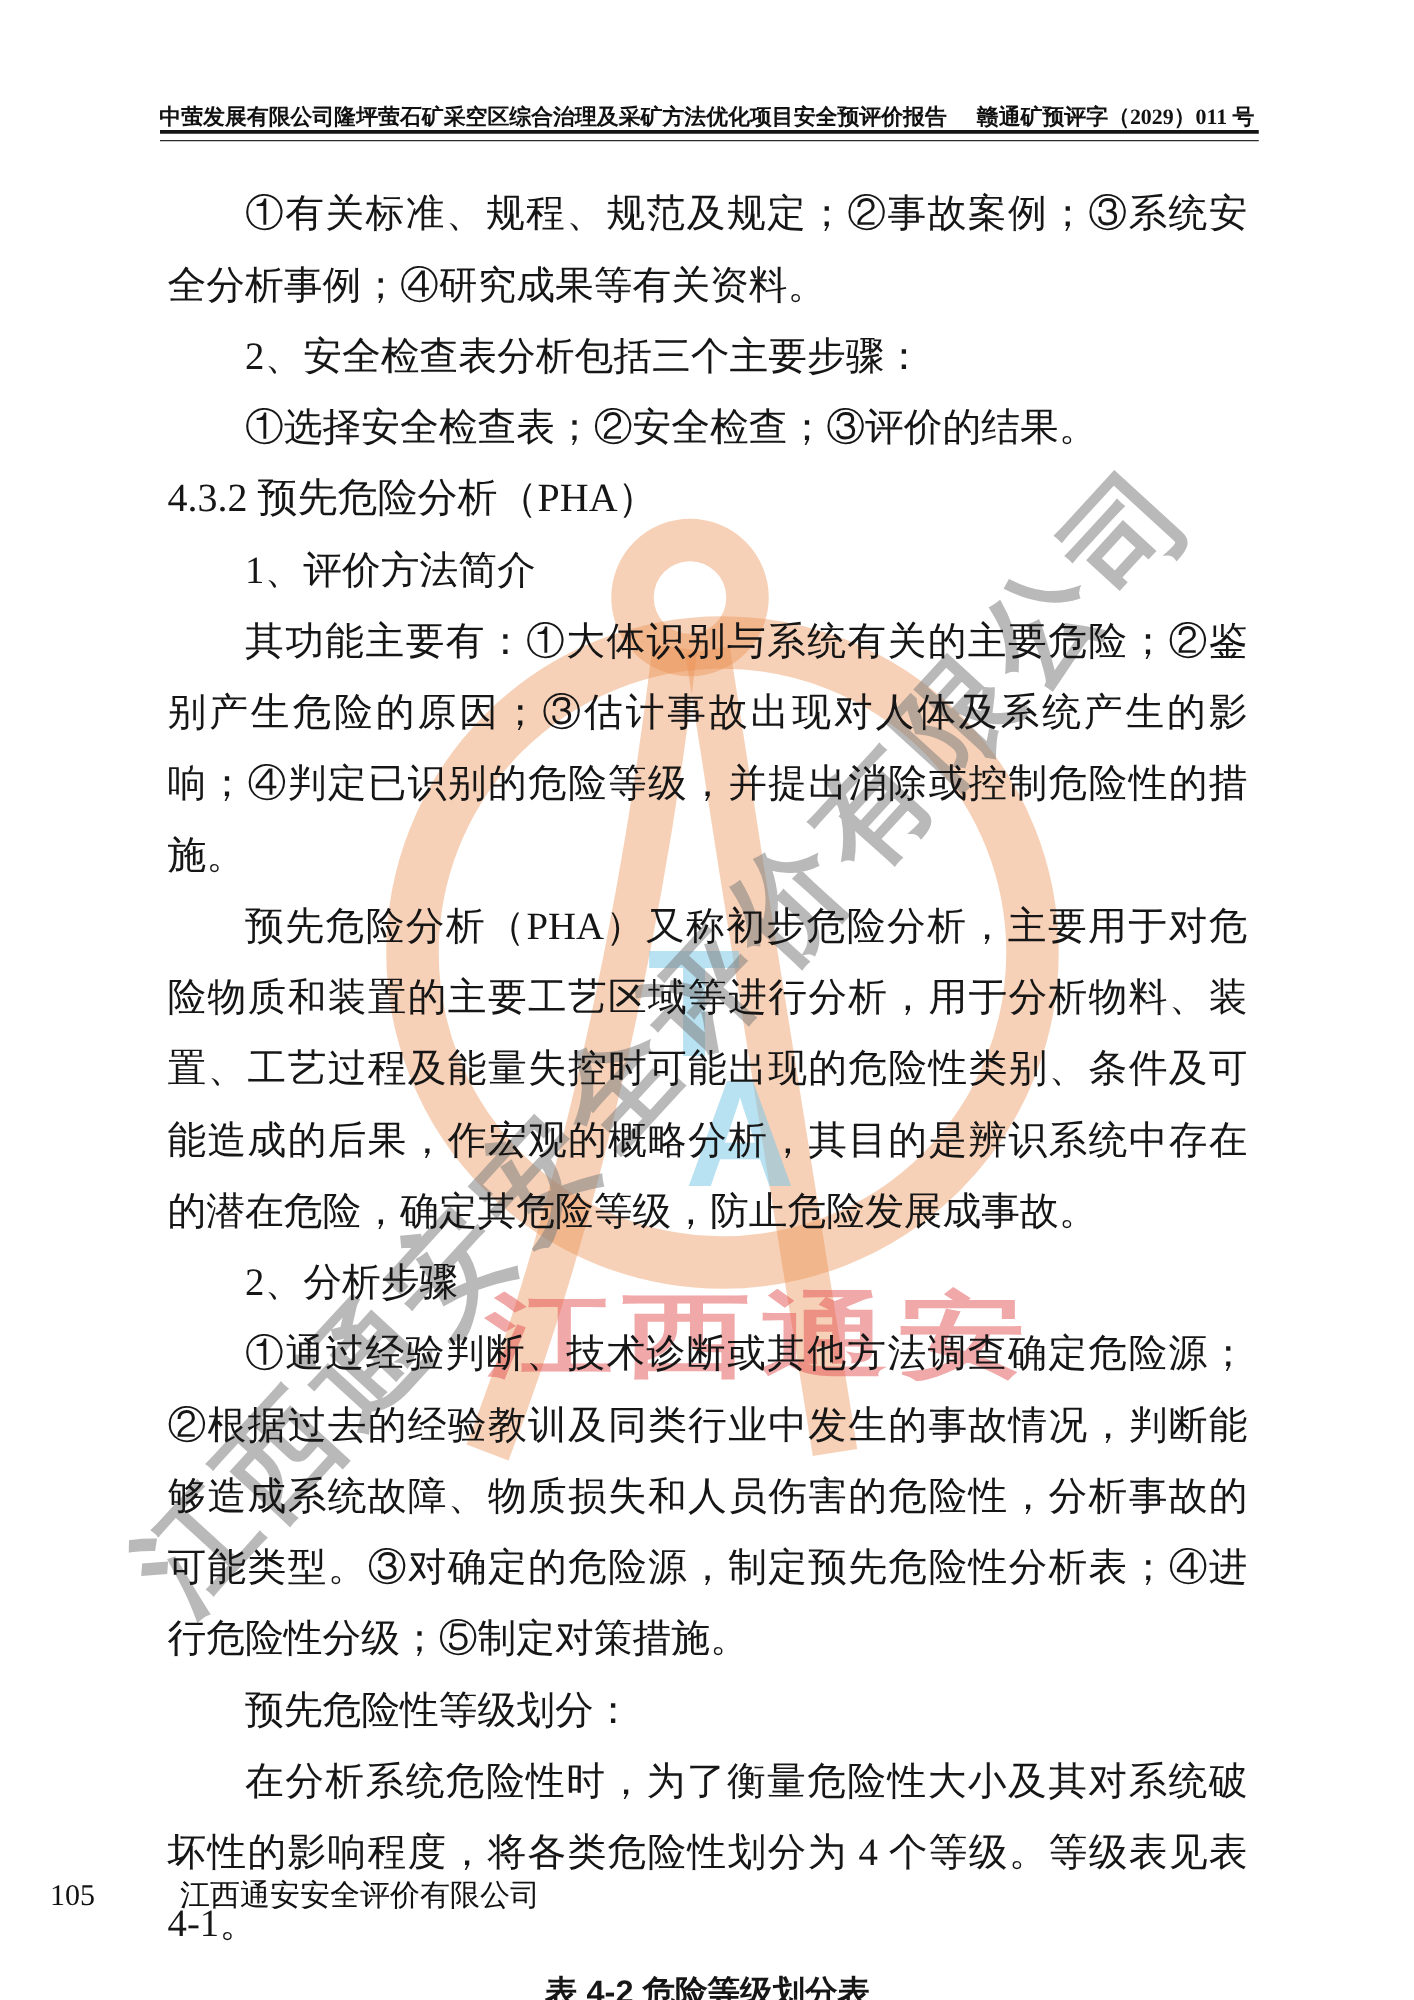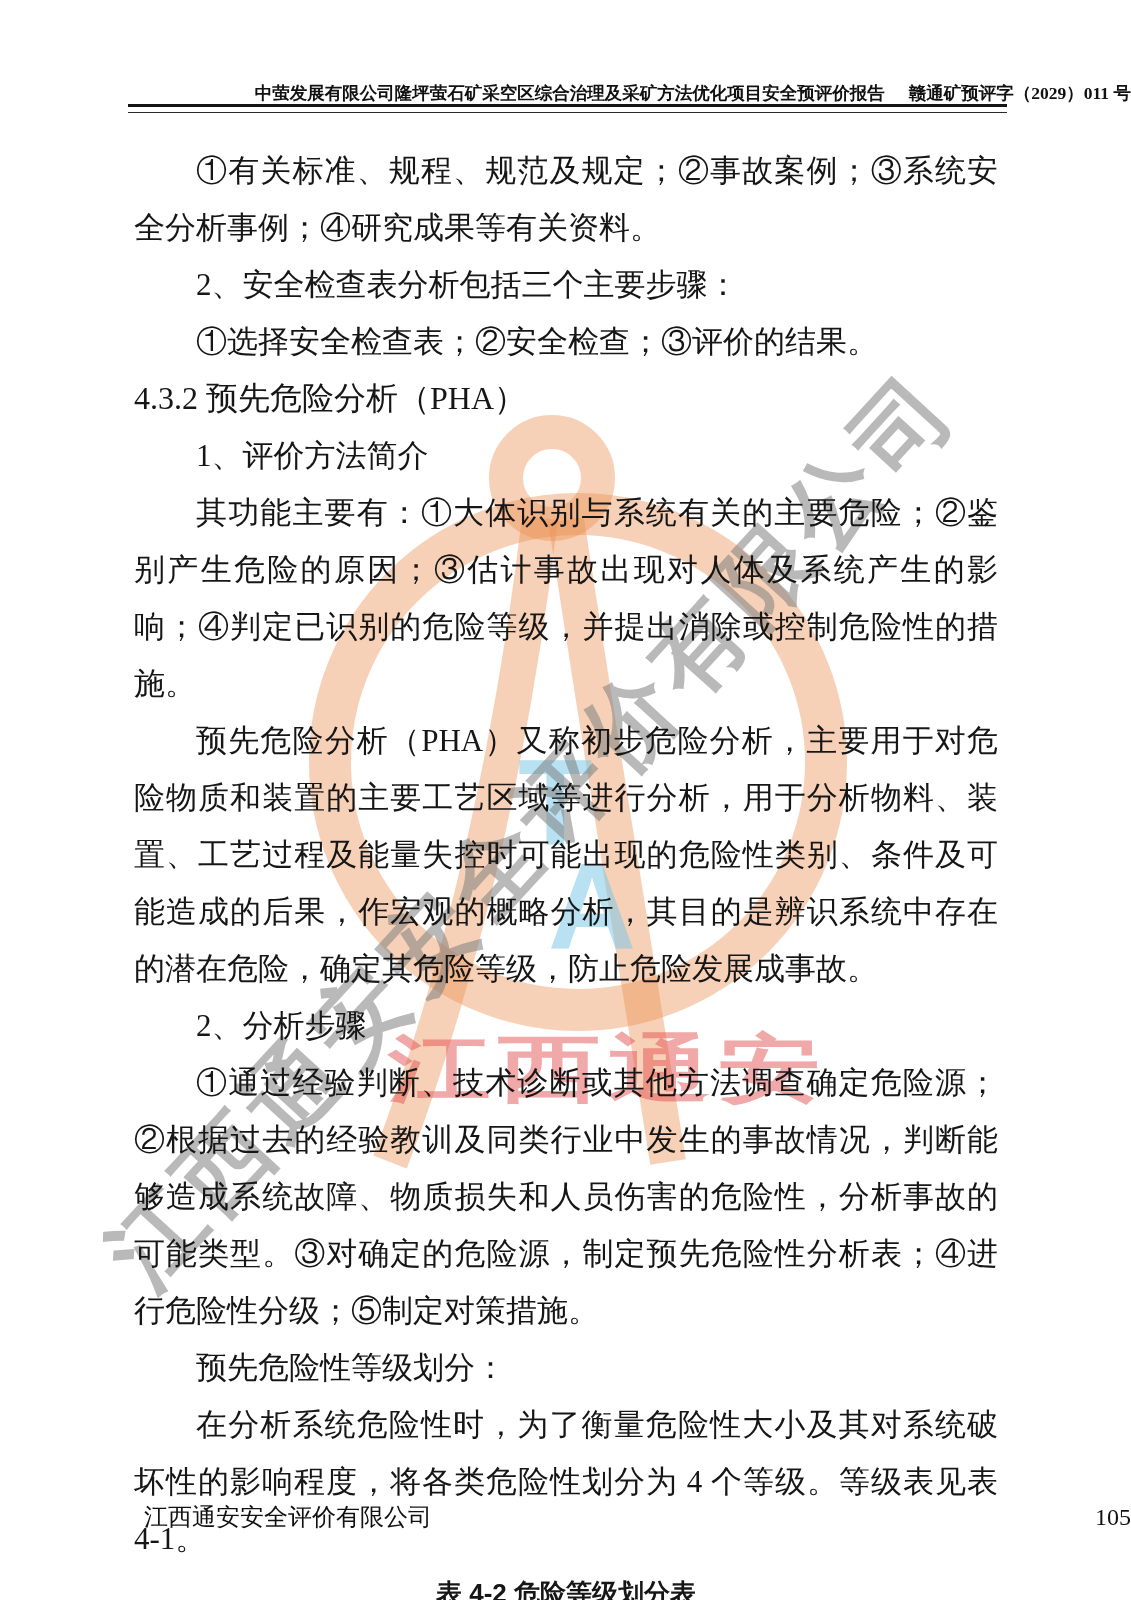"中萤发展有限公司隆坪萤石矿采空区综合治理及采矿方法优化项目安全预评价报告" .header { justify-content: flex-end -> center }
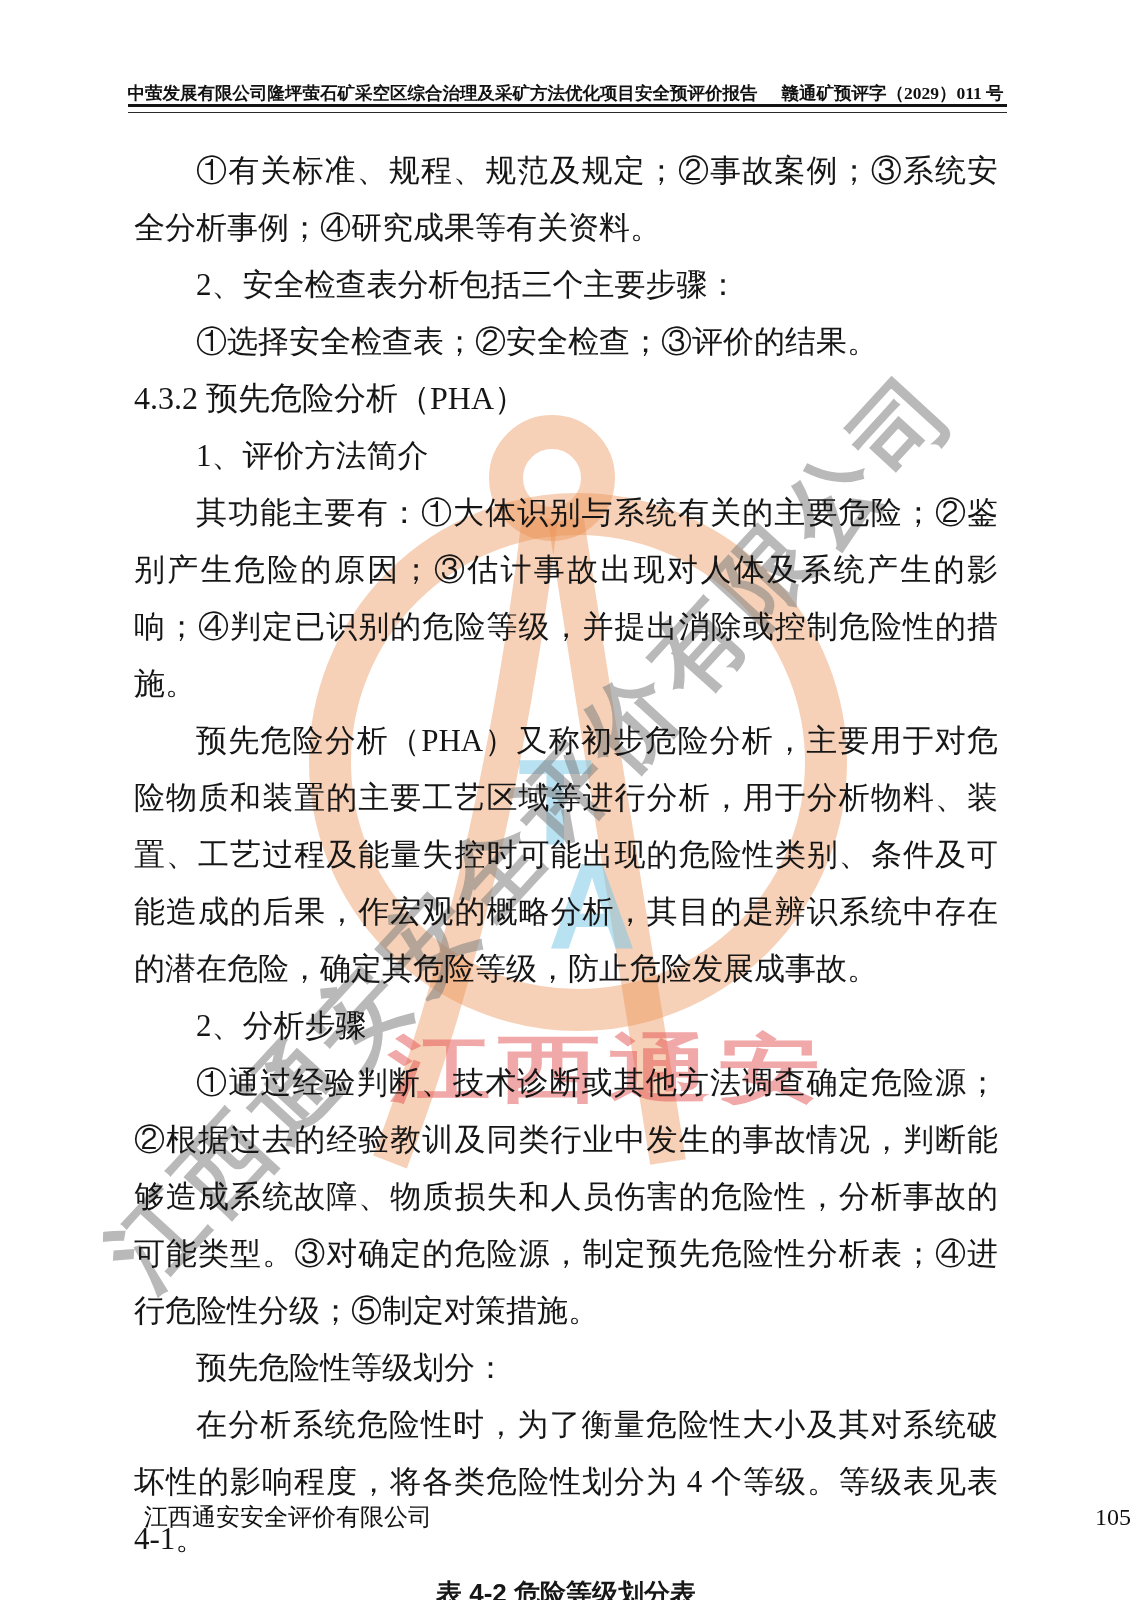"105" .footer-page { text-align: right -> left }
